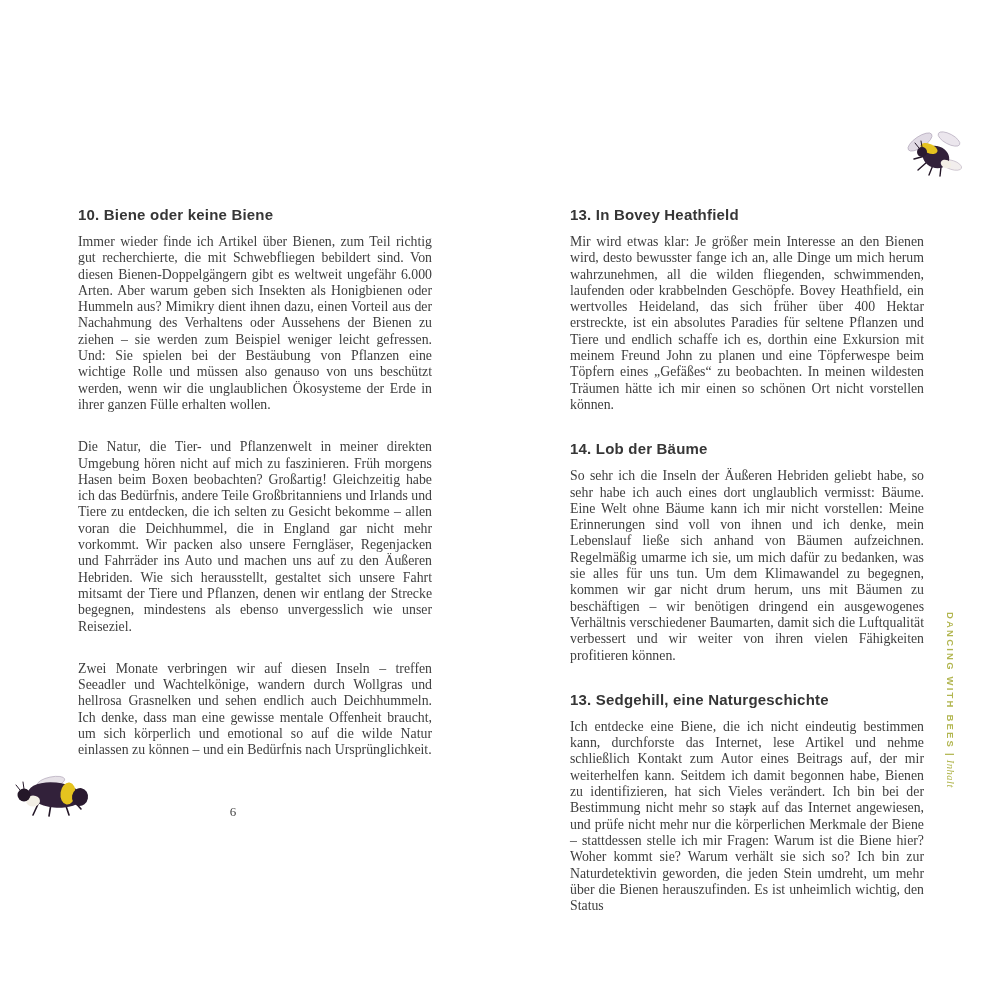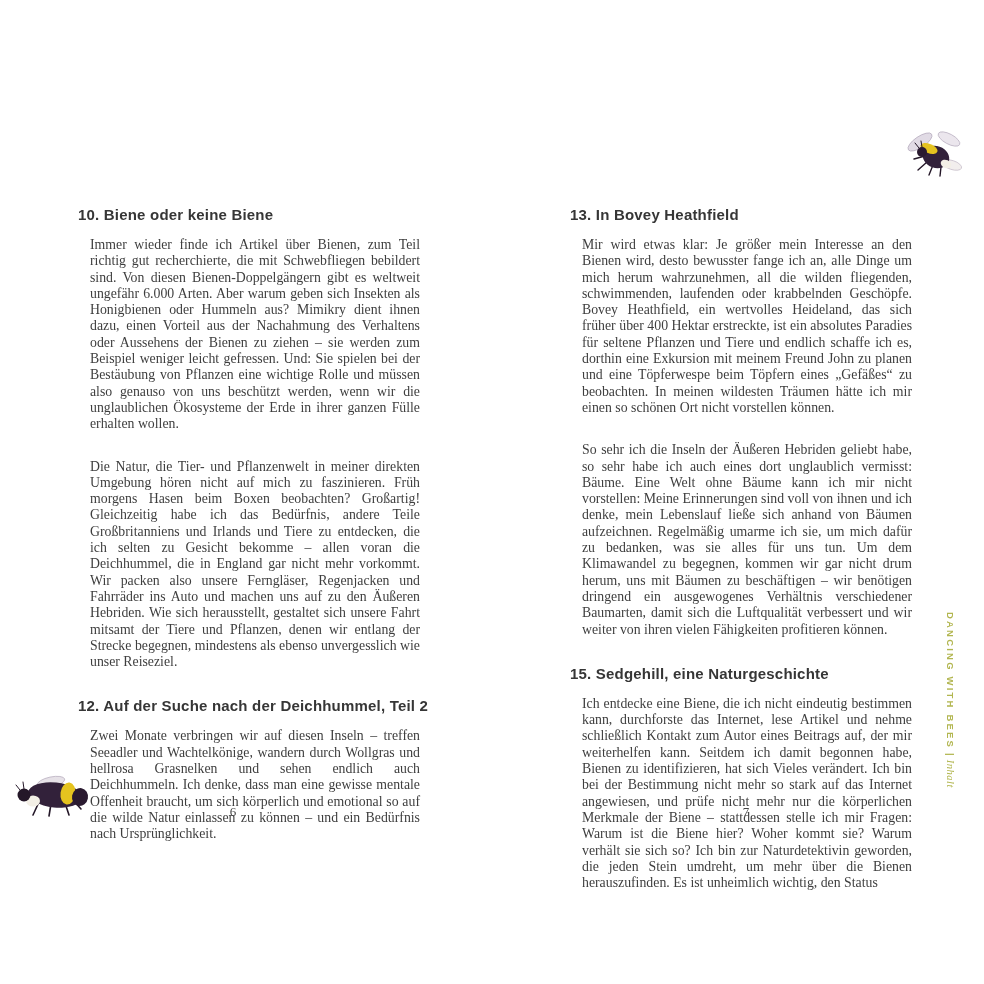"Immer wieder finde ich Artikel" .section p { margin: 12px -> 0 }
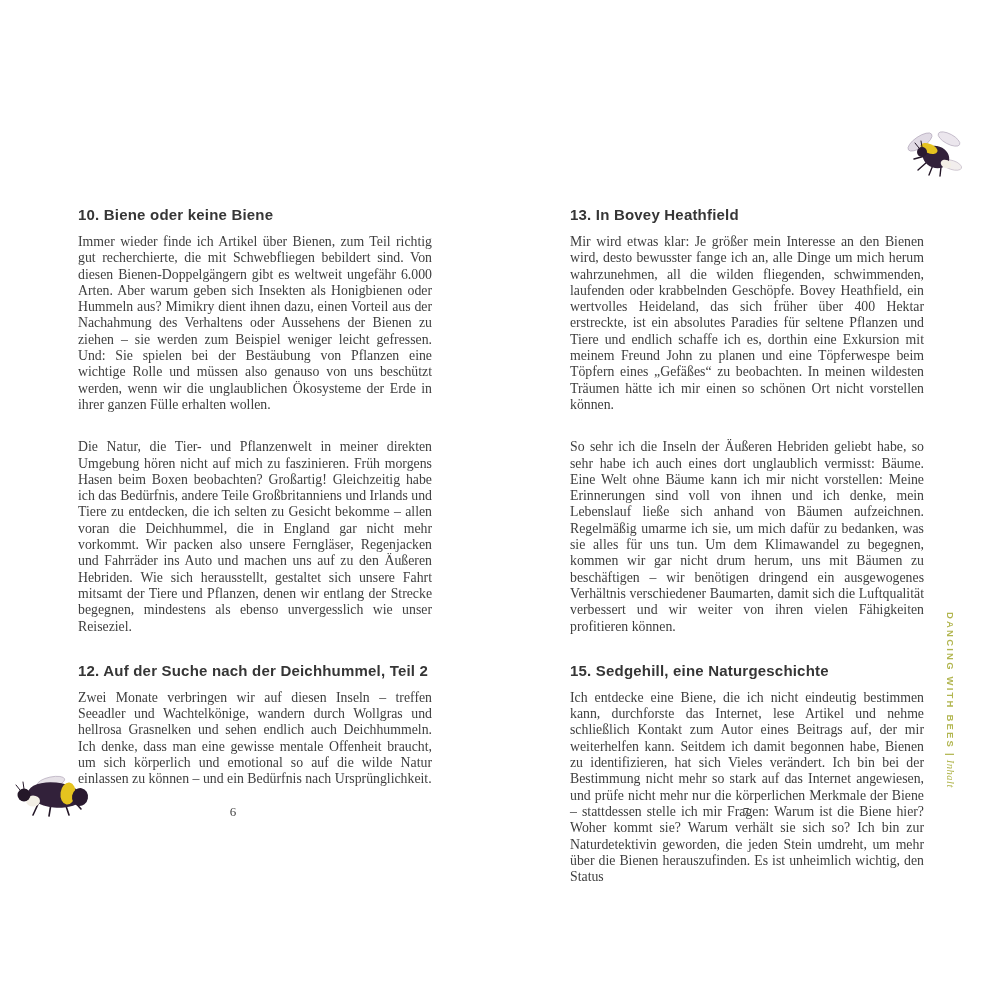"14. Lob der Bäume" h3 { html: none -> <h3>14. Lob der Bäume</h3> }
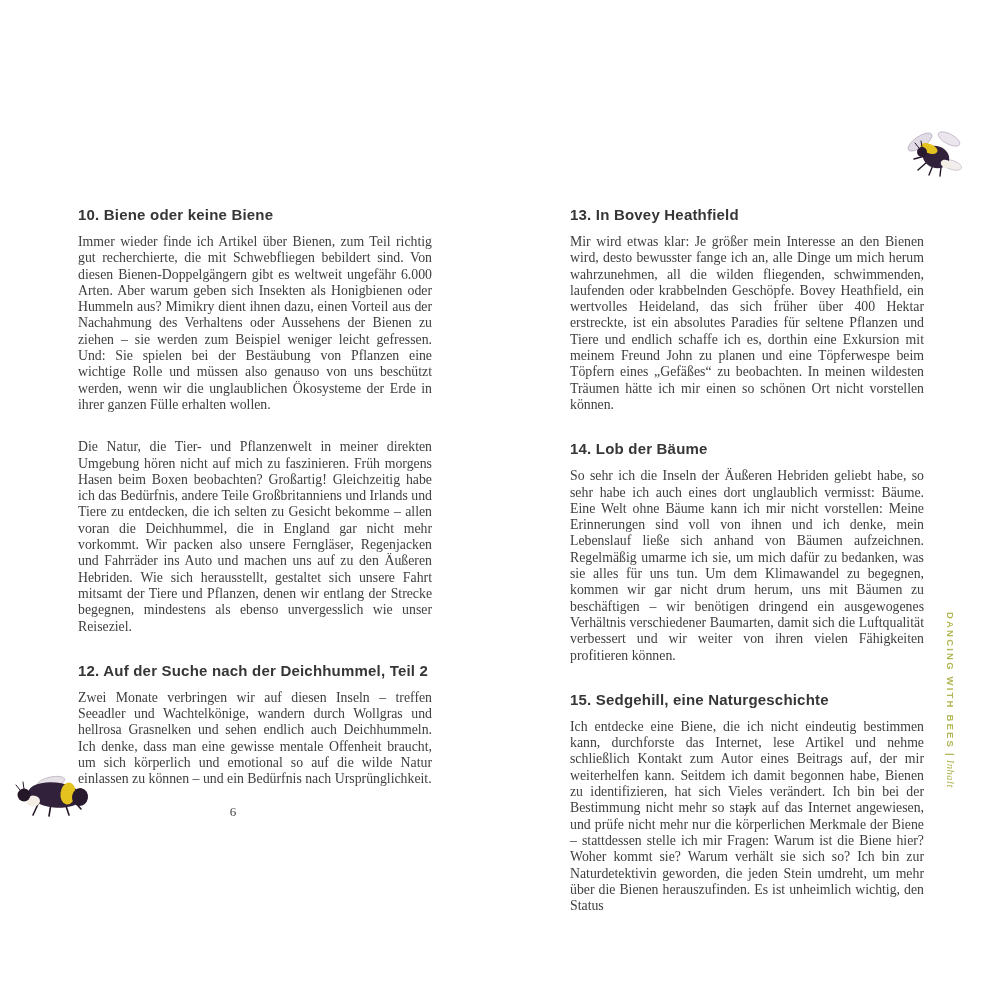"12. Auf der Suche nach" h3 { html: <h3>12. Auf der Suche nach der Deichhummel, Teil 2</h3> -> none }
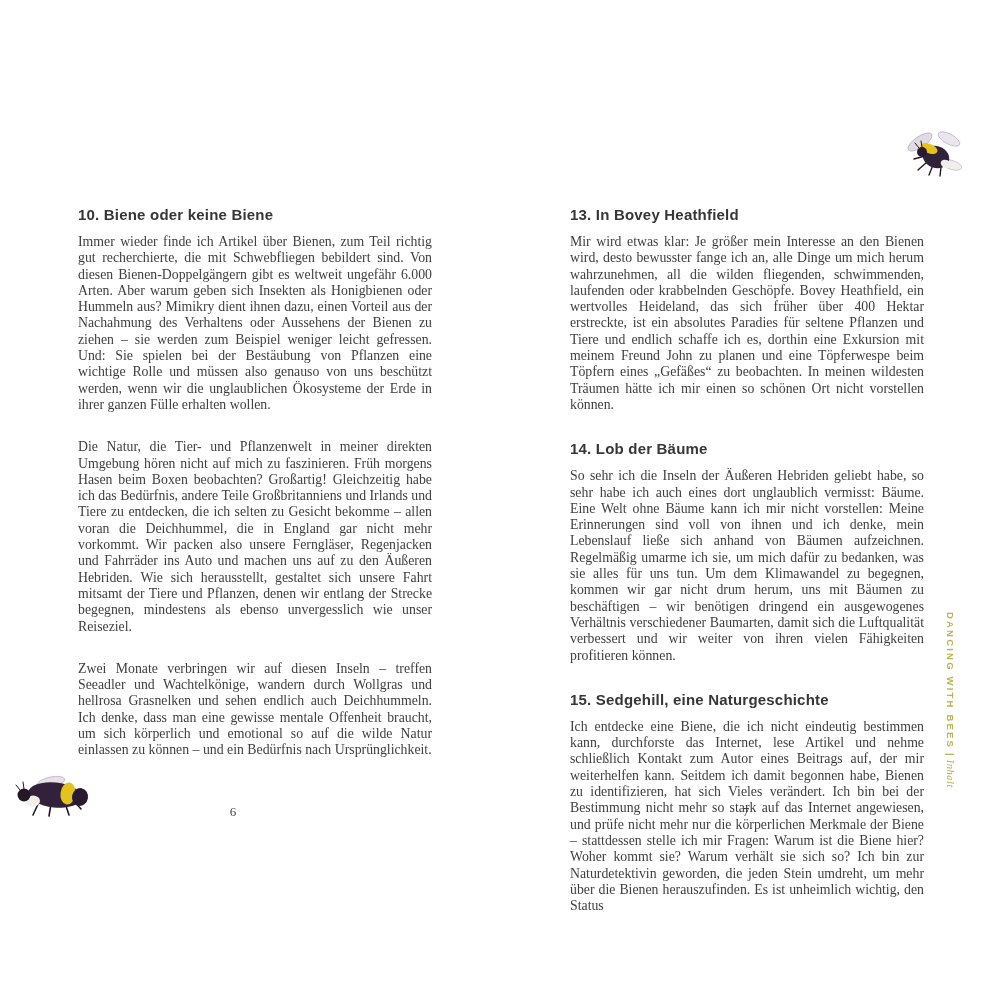"15. Sedgehill, eine Naturgeschichte" h3 { text: 15 -> 13 }
